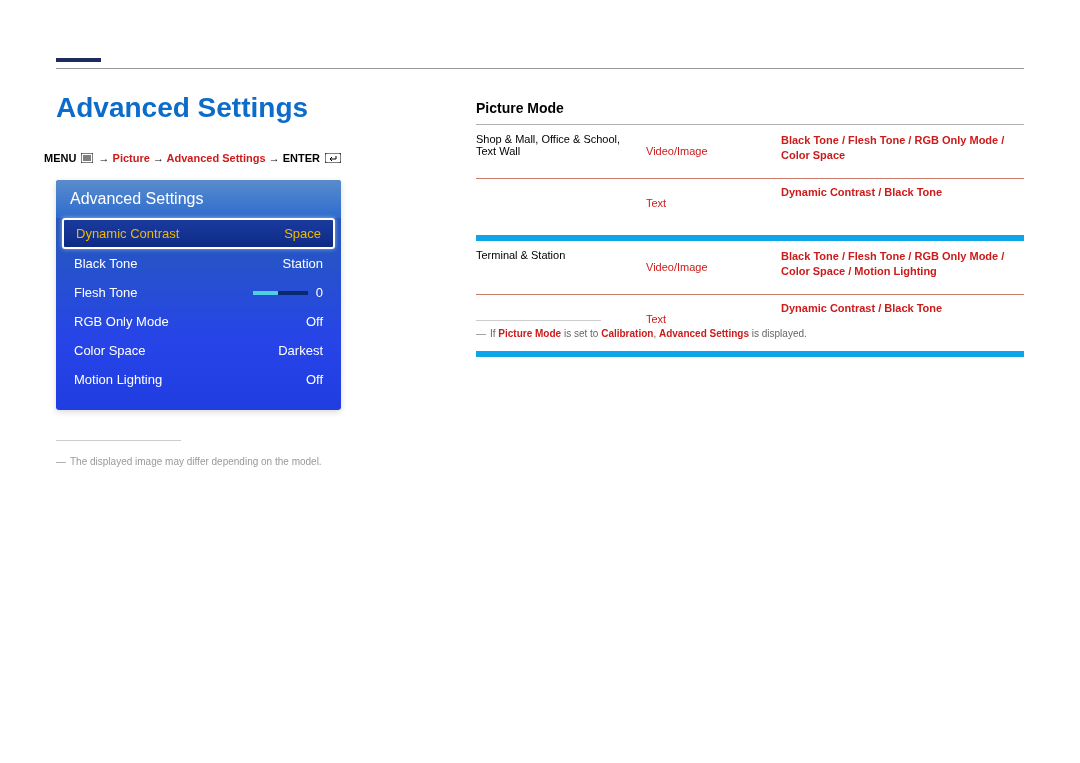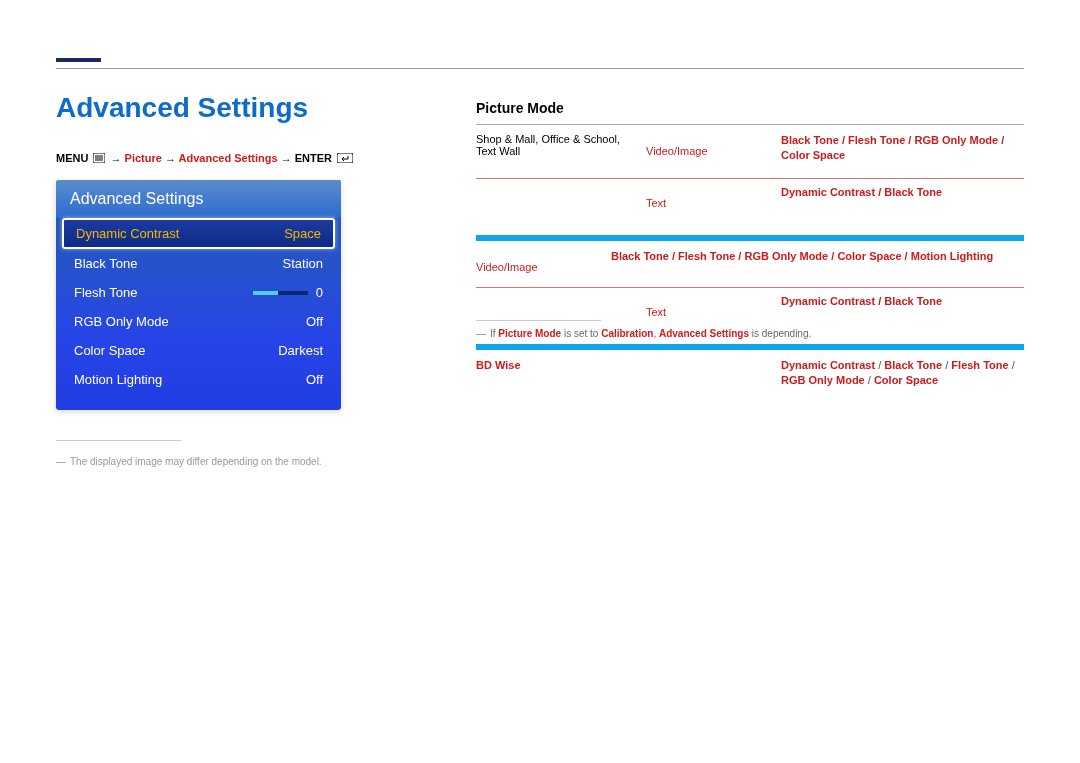"MENU → Picture → Advanced" .breadcrumb { left: 56px -> 44px }
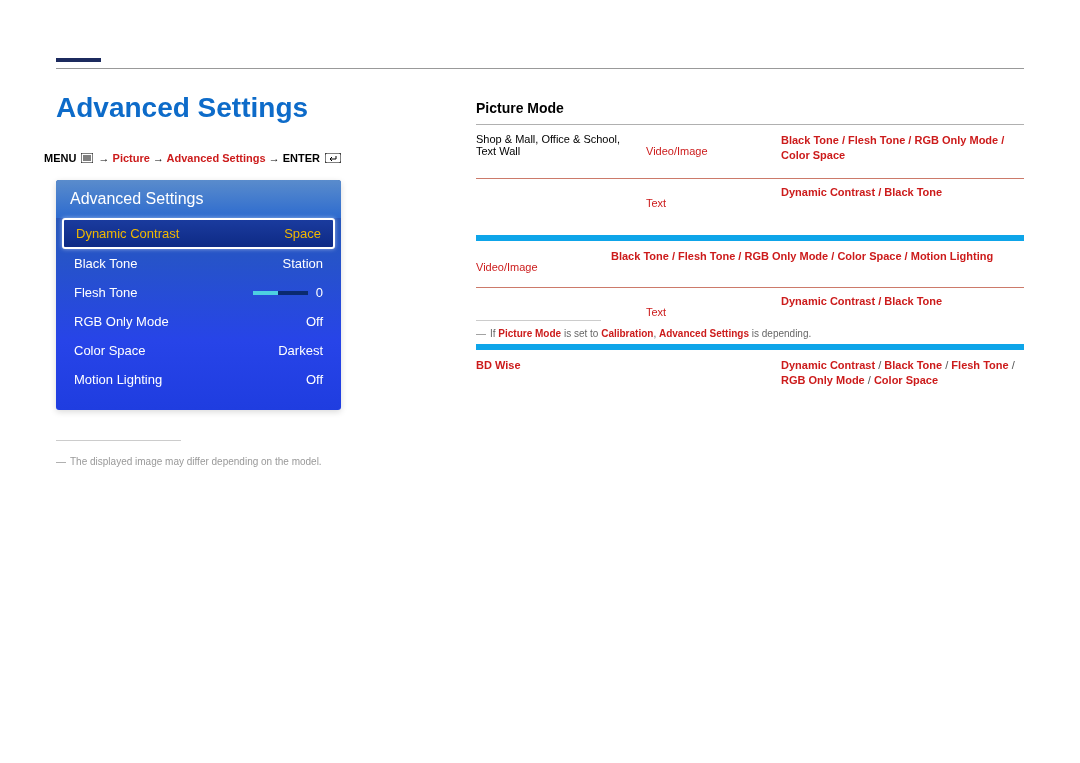"Terminal & Station" div.c1 { html: none -> <div>Terminal &amp; Station</div> }
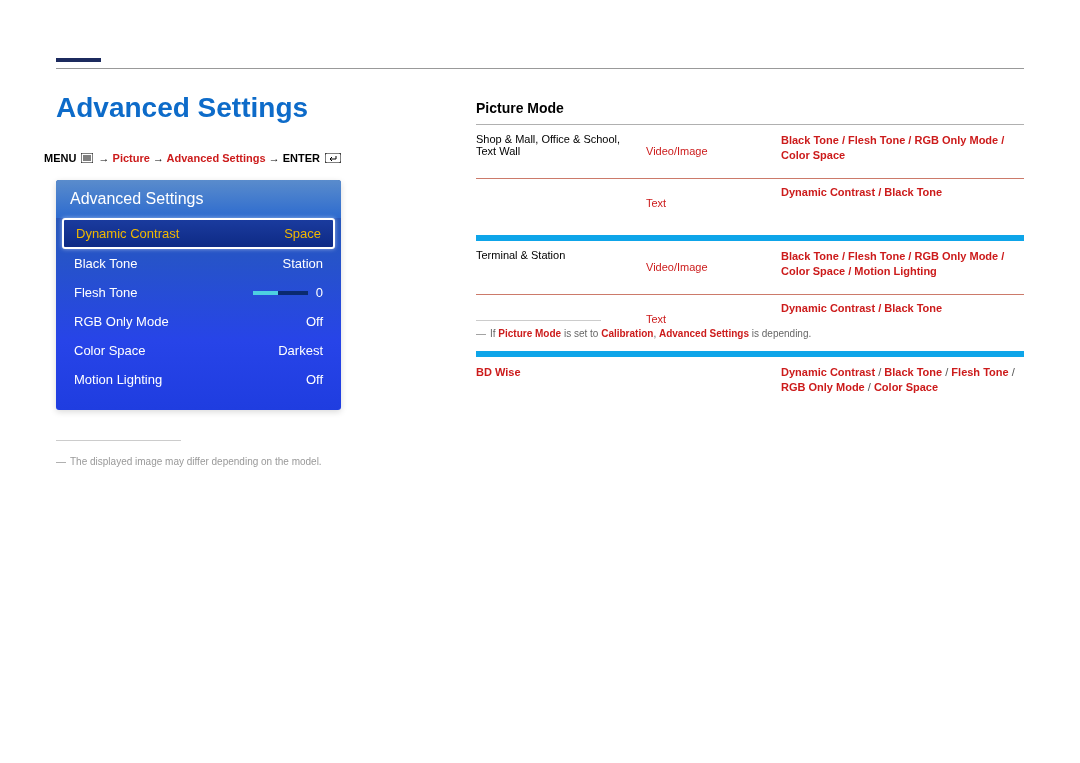"is depending." span { text: depending -> displayed }
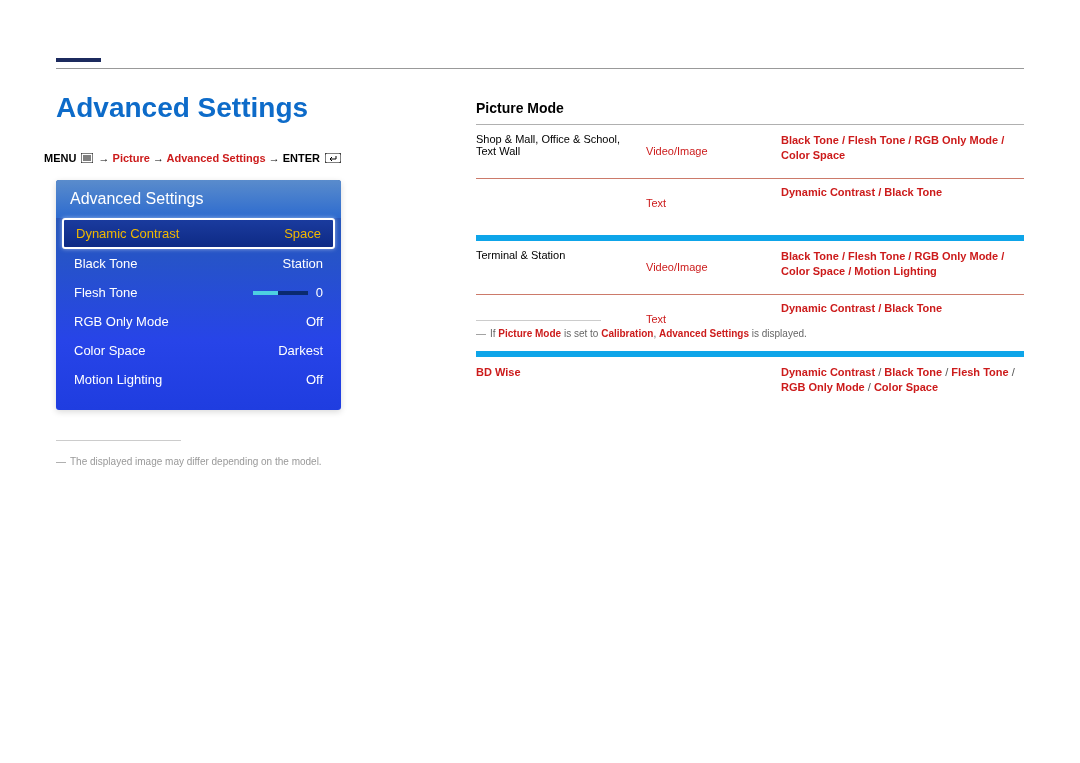"BD Wise" div.row { html: <div> <div>BD Wise</div> <div></div> <div> <span>Dynamic Contrast</span><span> / </span><span>Black Tone</span><span> / </span><span>Flesh Tone</span><span> / </span><span>RGB Only Mode</span><span> / </span><span>Color Space</span> </div> </div> -> none }
